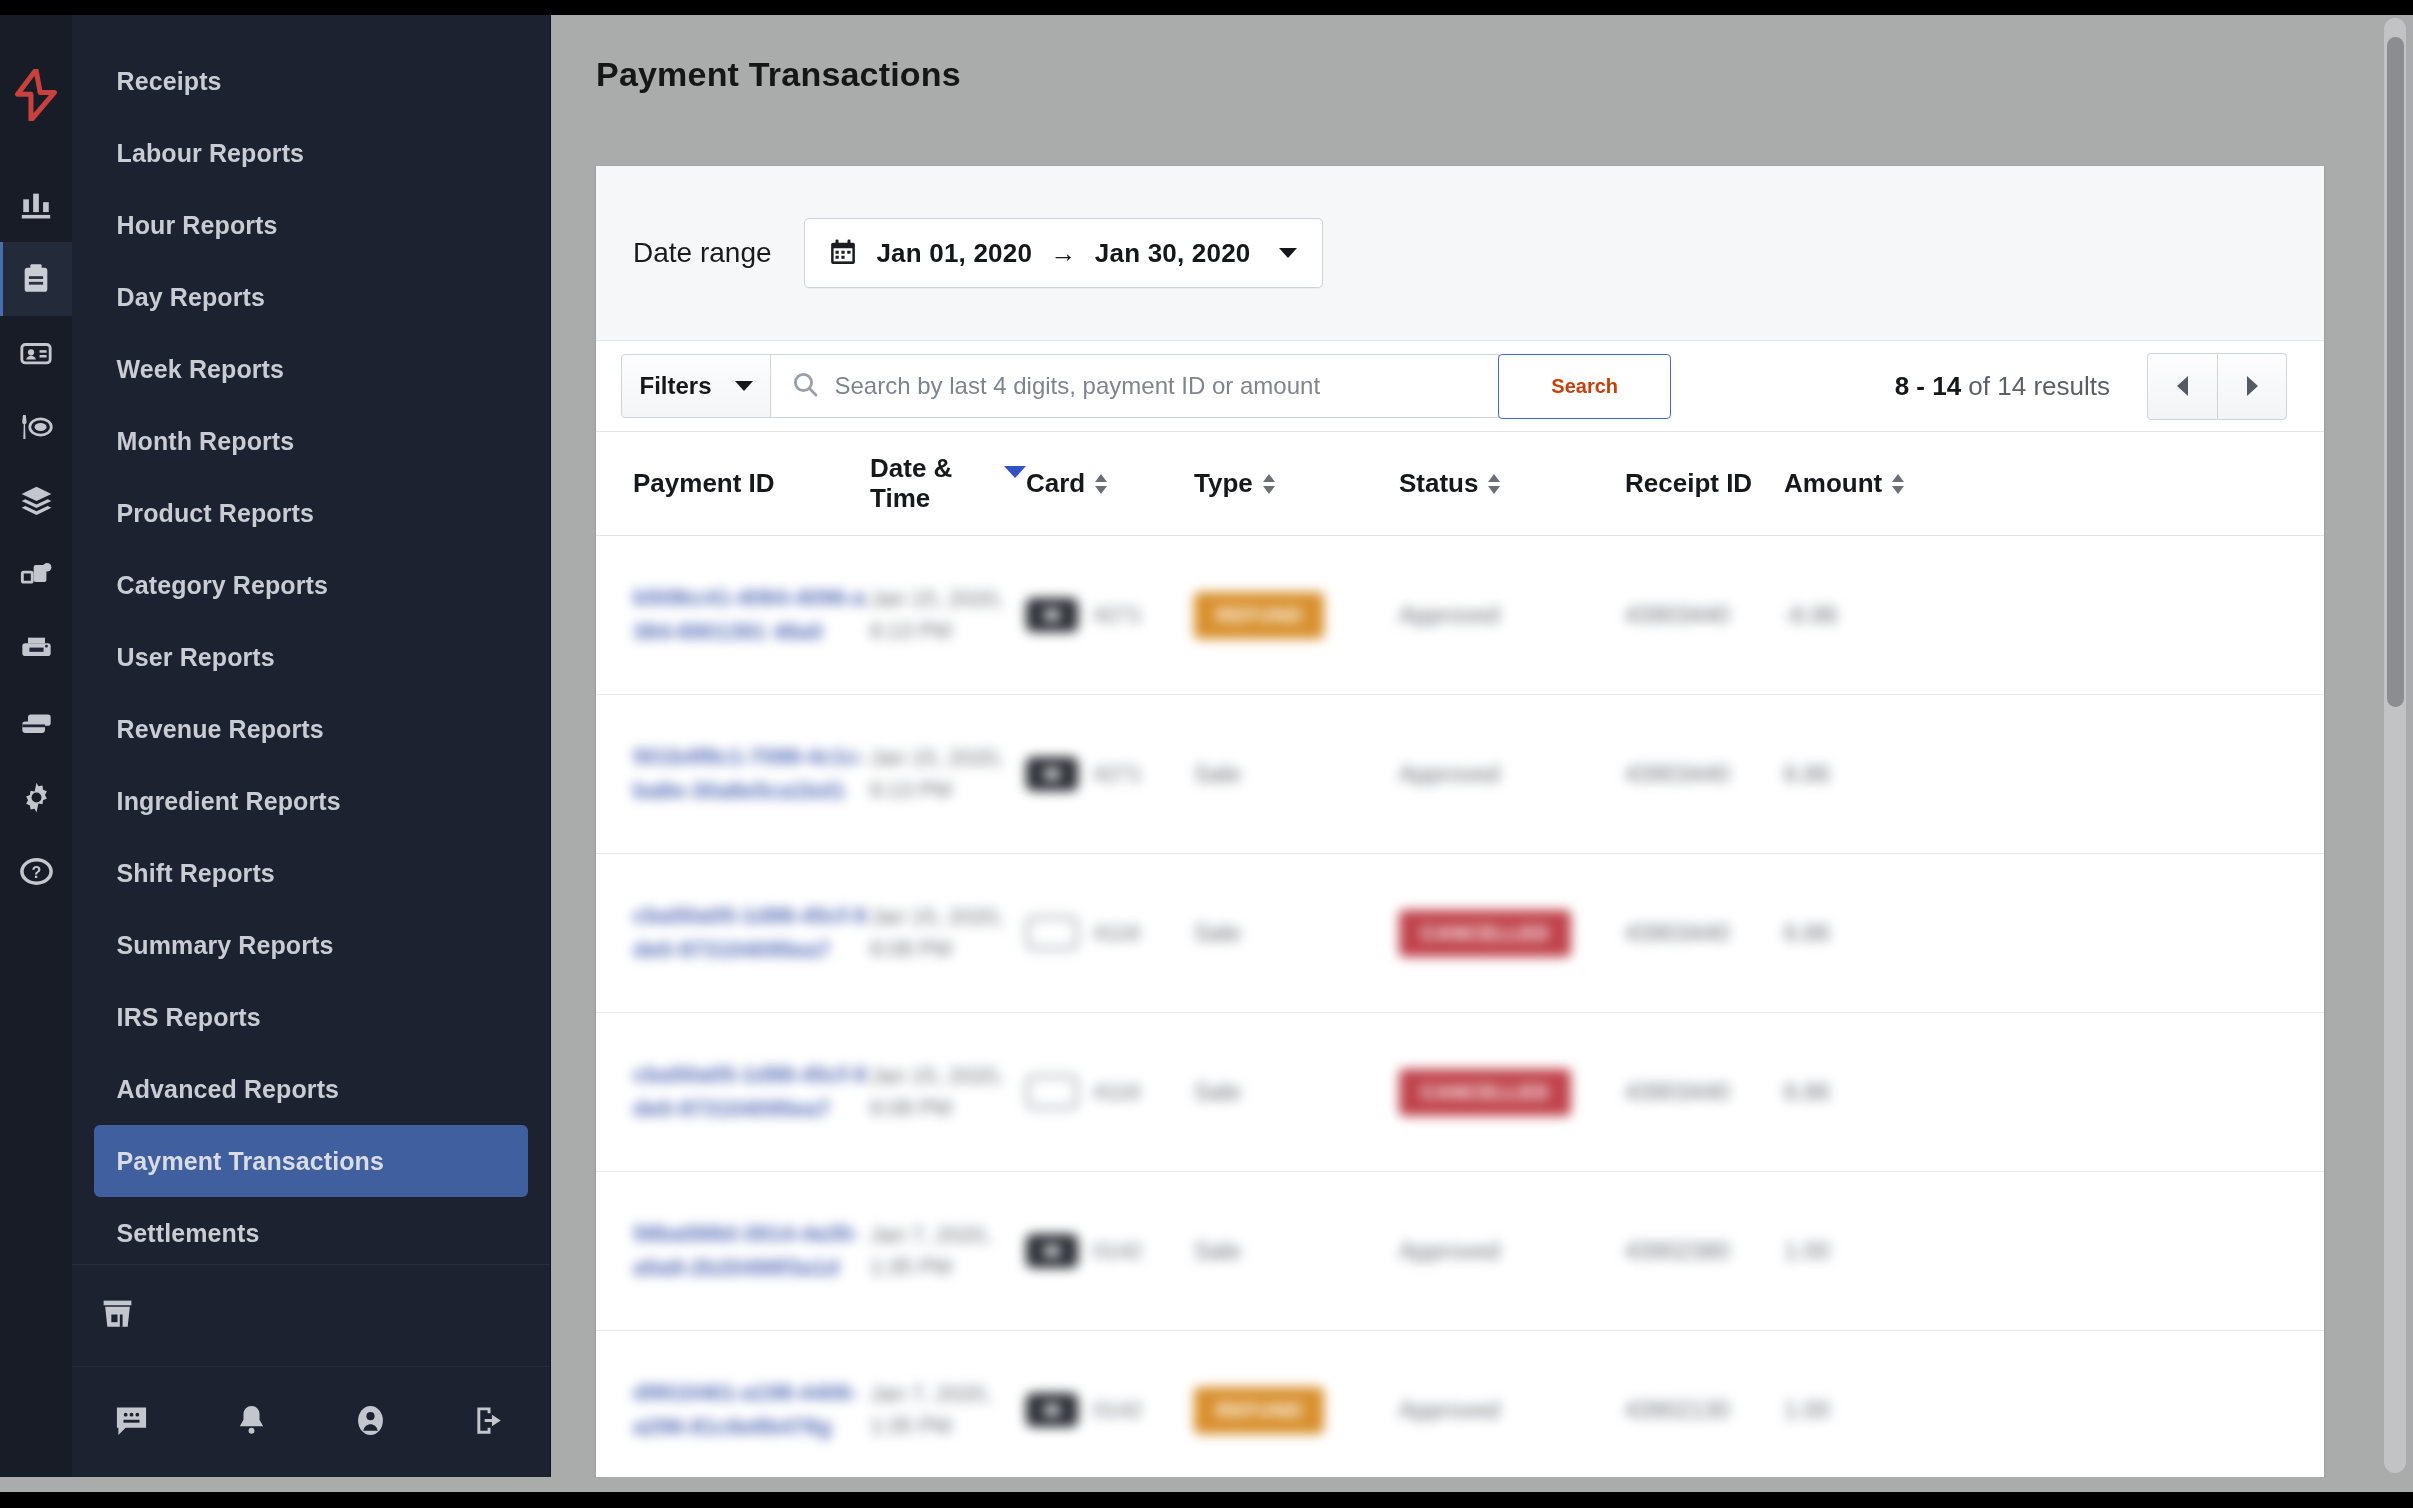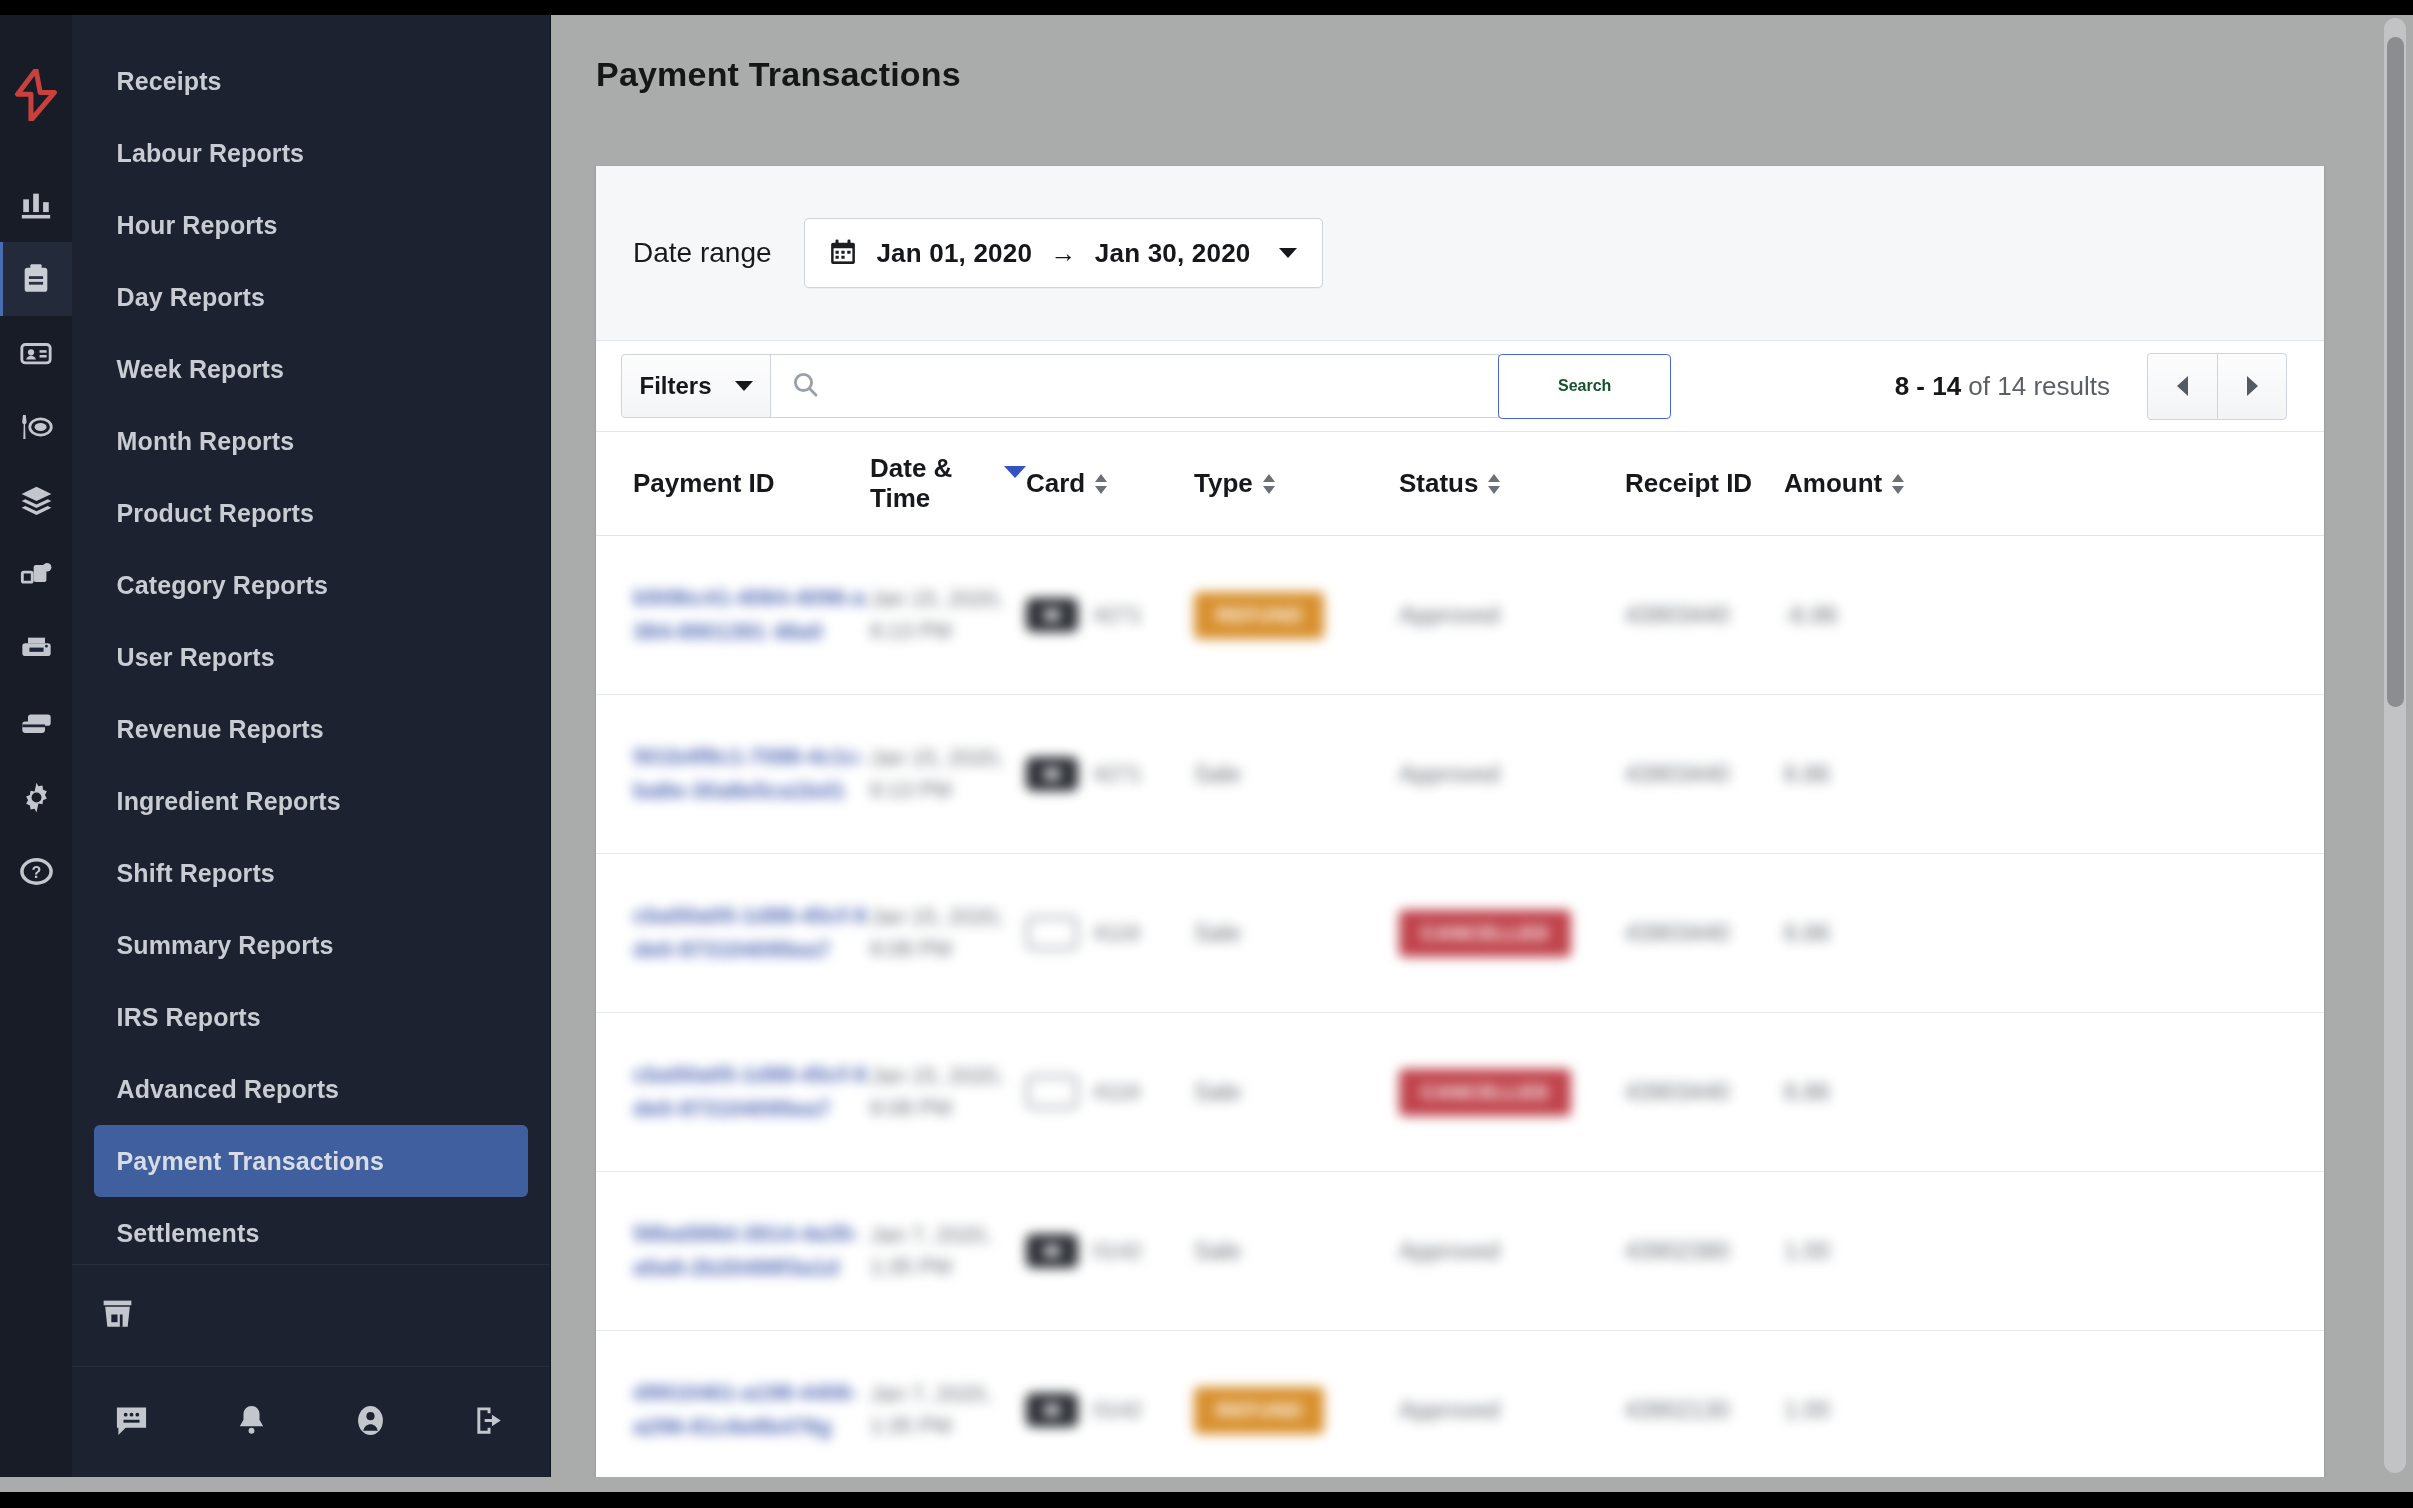"Search by last 4 digits," input { html: none -> <input> }
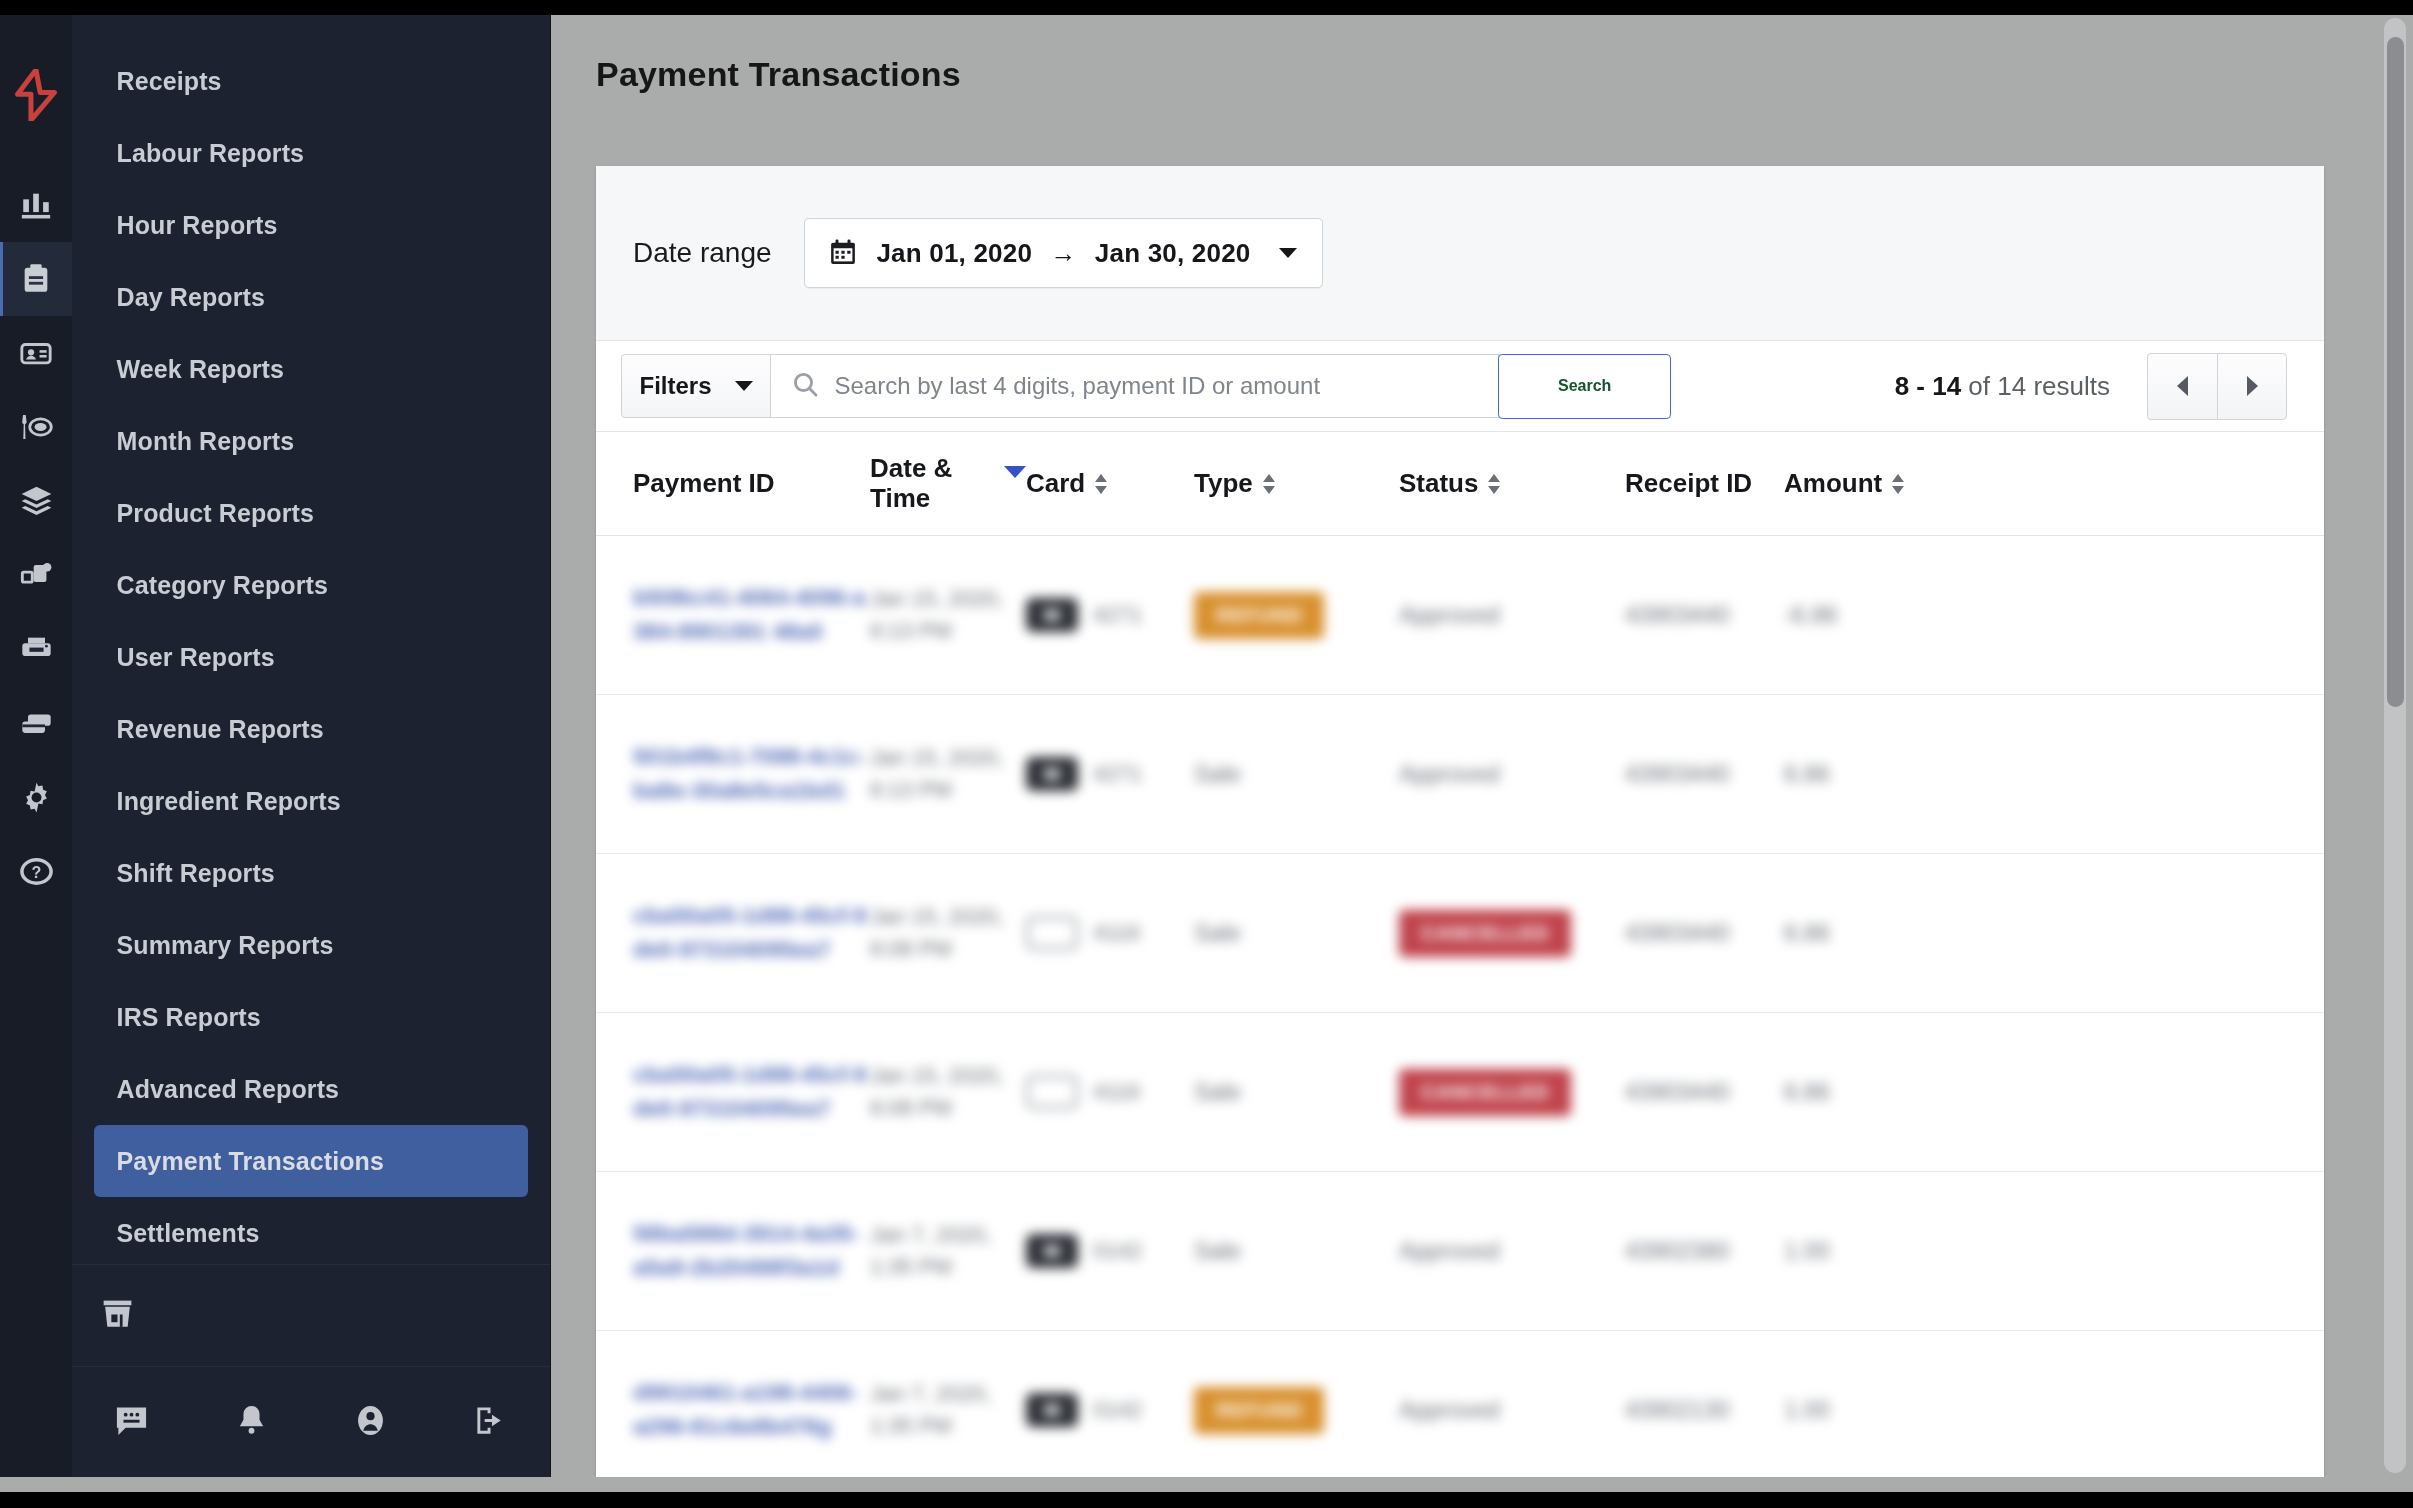"Search" #search-btn { color: #14532d -> #c2410c; font-size: 16px -> 20px }
